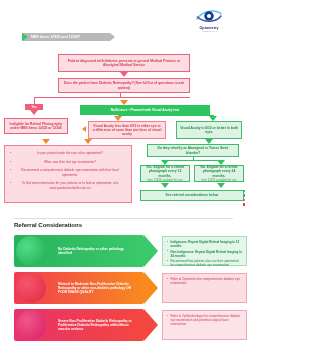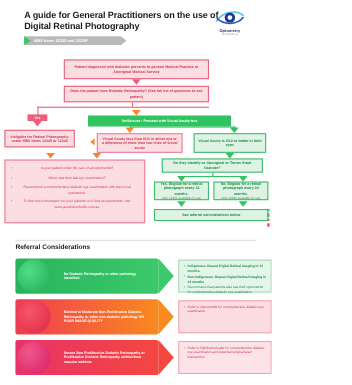"A guide for General Practitioners" div.title { html: <div>A guide for General Practitioners on the use of Digital Retinal Photography</div> -> none }
